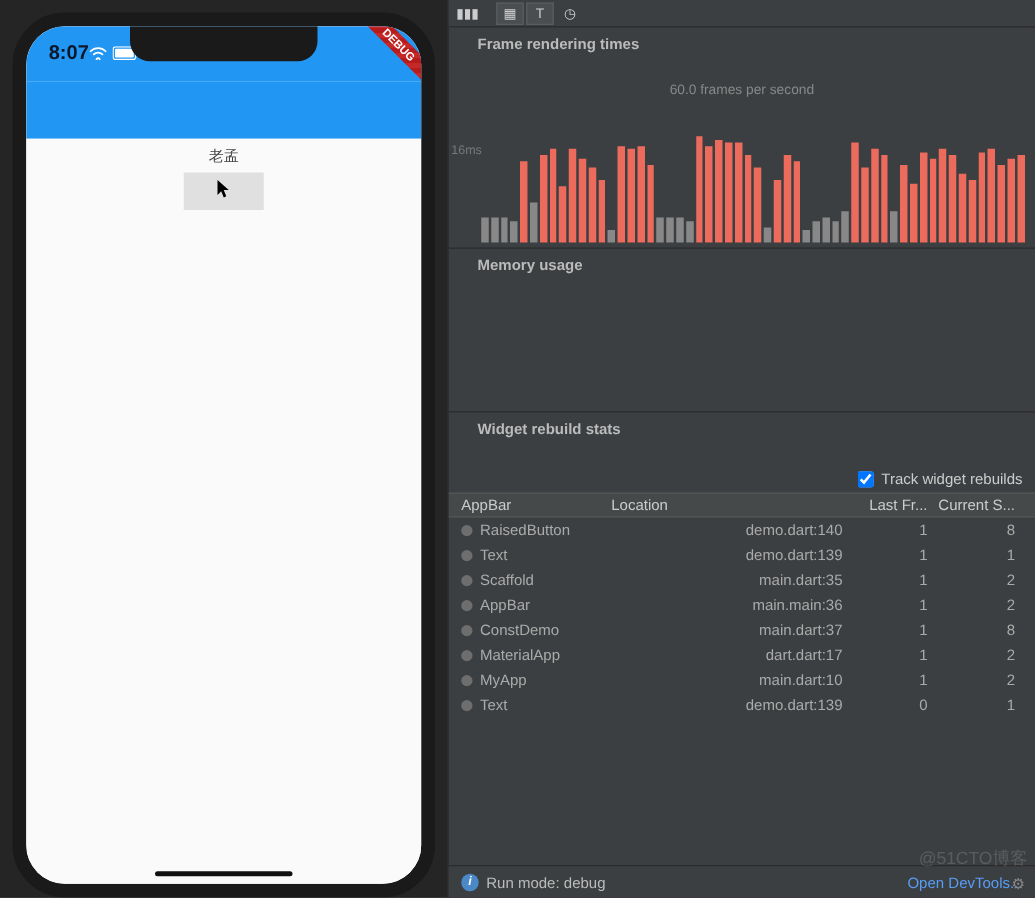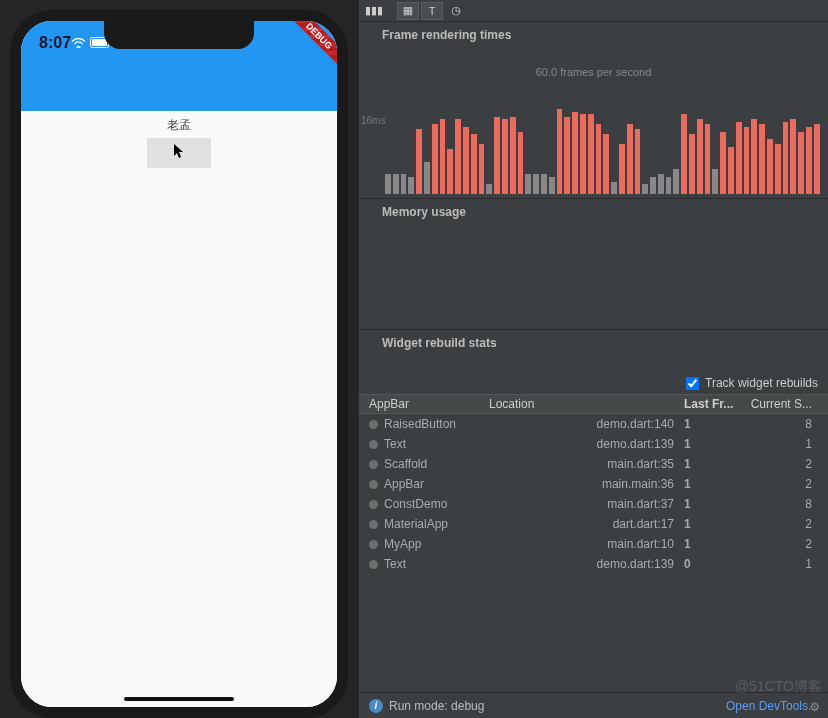"Last Fr..." .c-lf { font-weight: bold -> none; text-align: none -> right }
